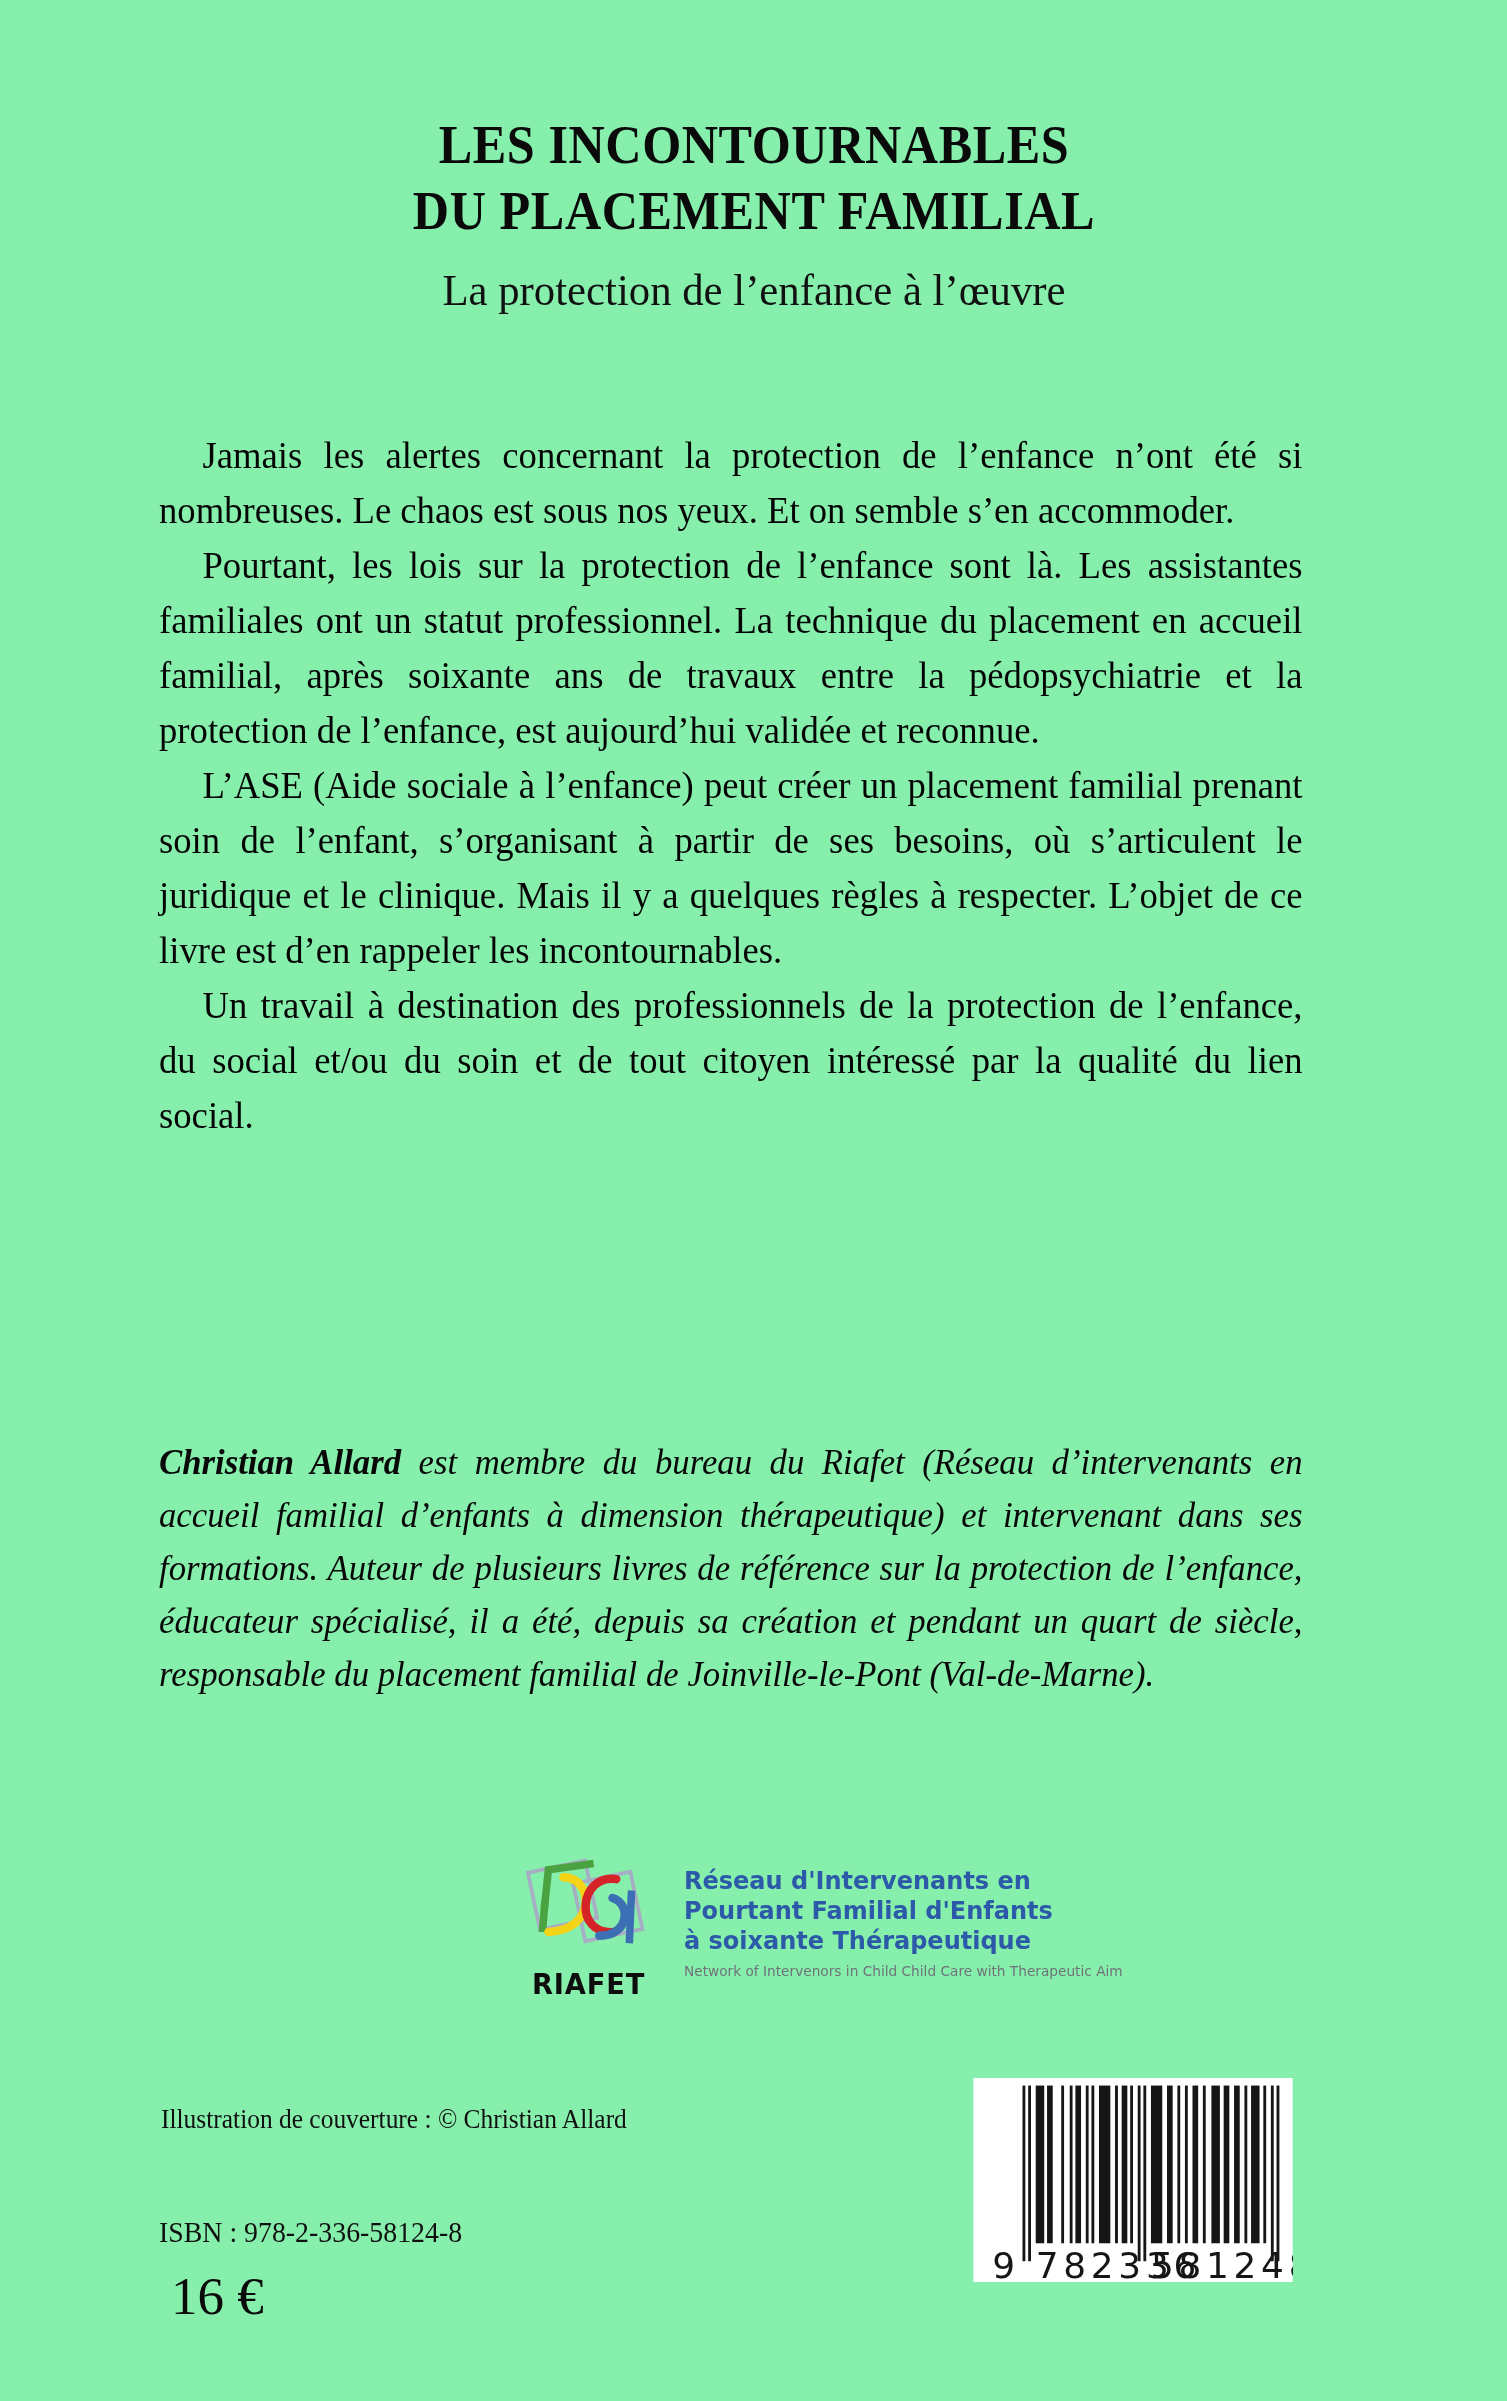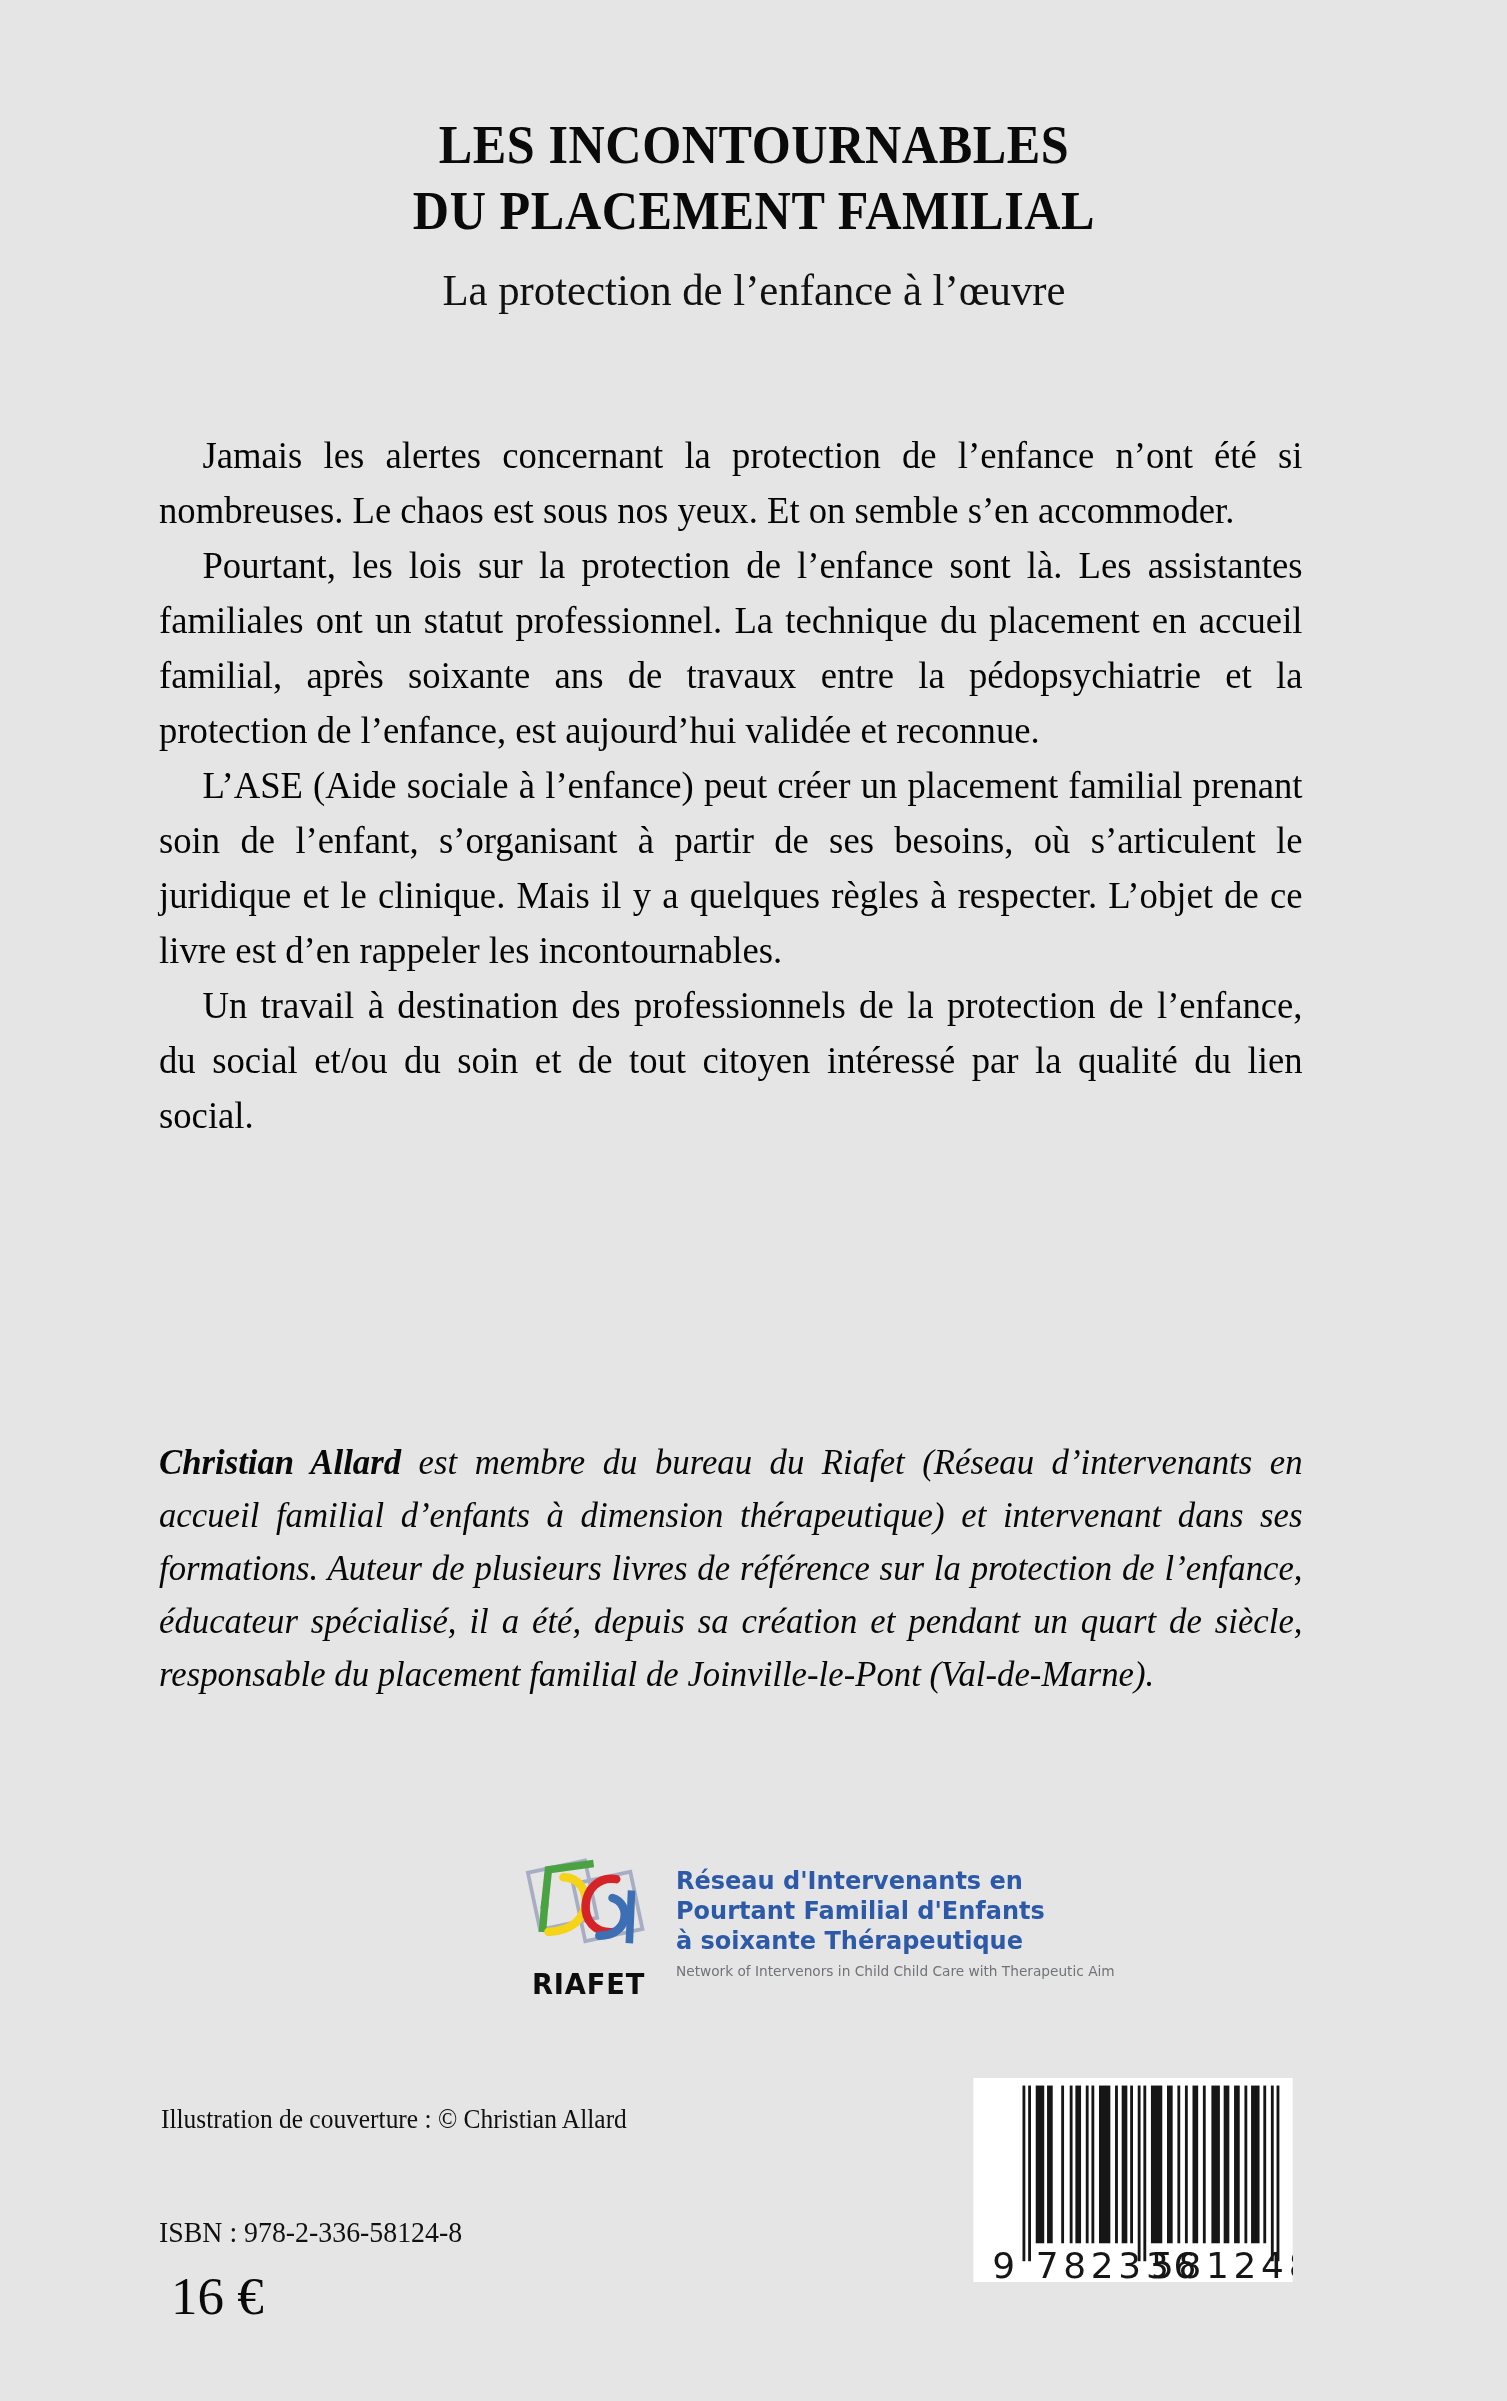"LES INCONTOURNABLES" .page { background: #e5e5e5 -> #86efac }
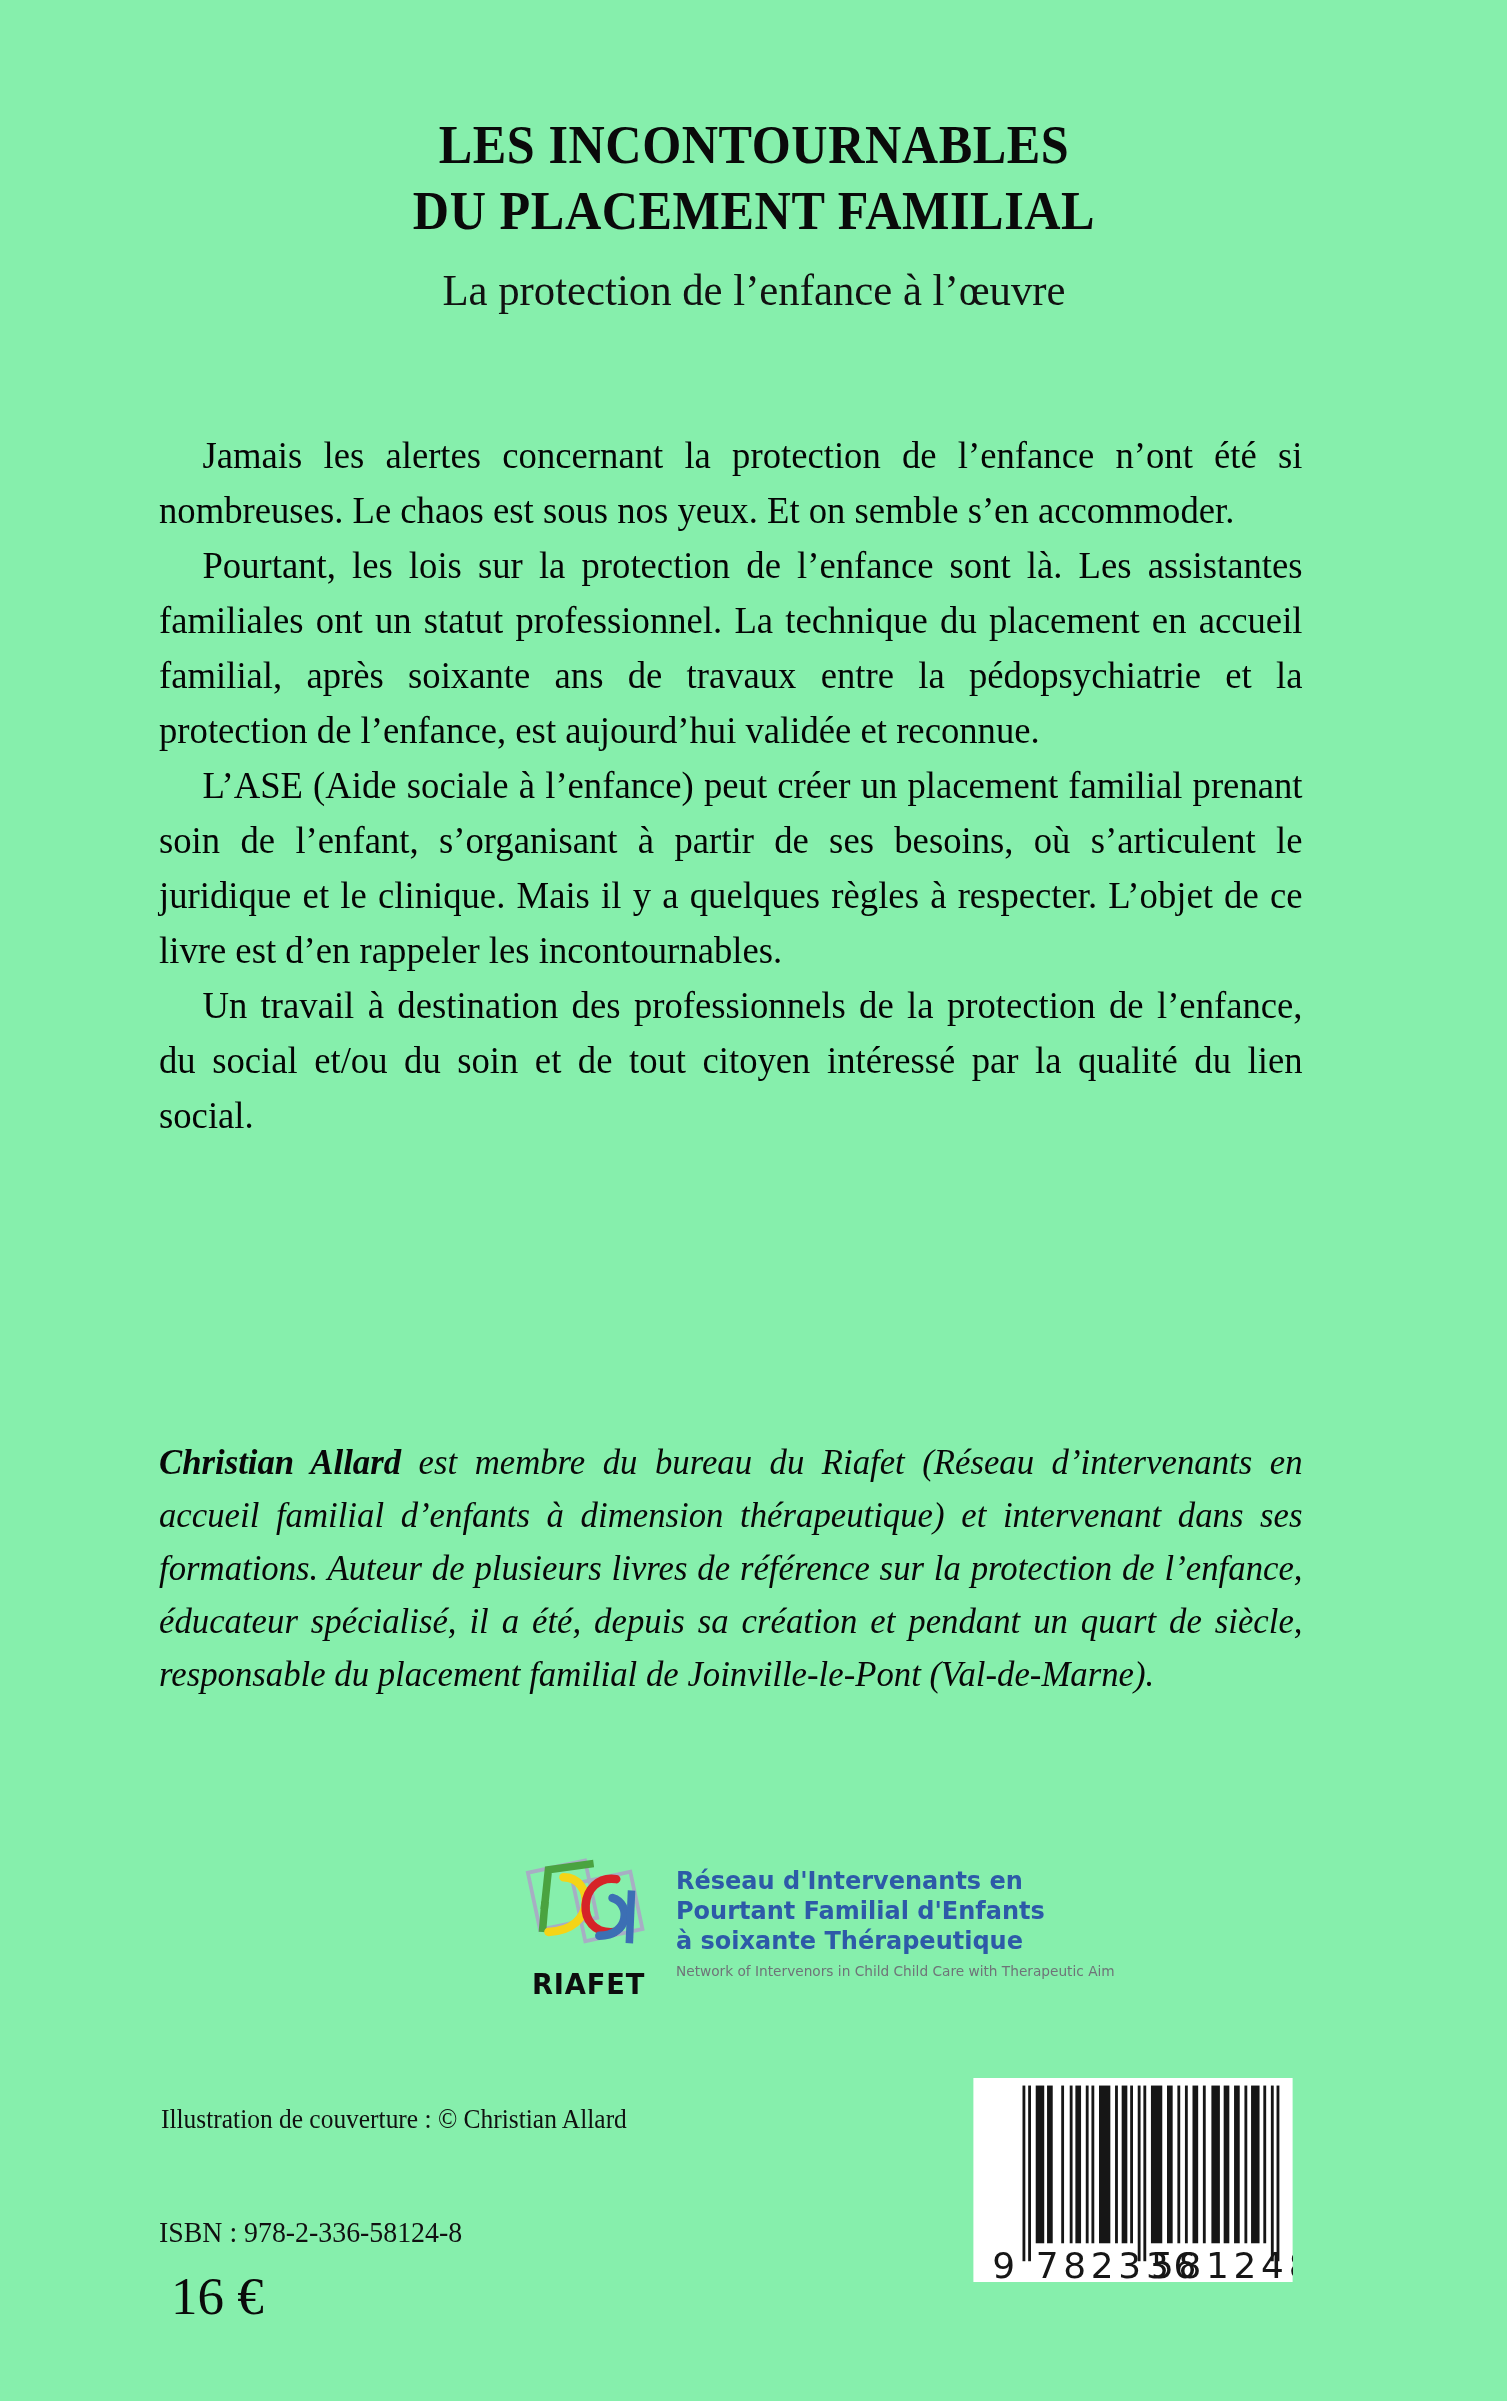"Réseau d'Intervenants en" .logo-text { margin-left: 22px -> 30px }
